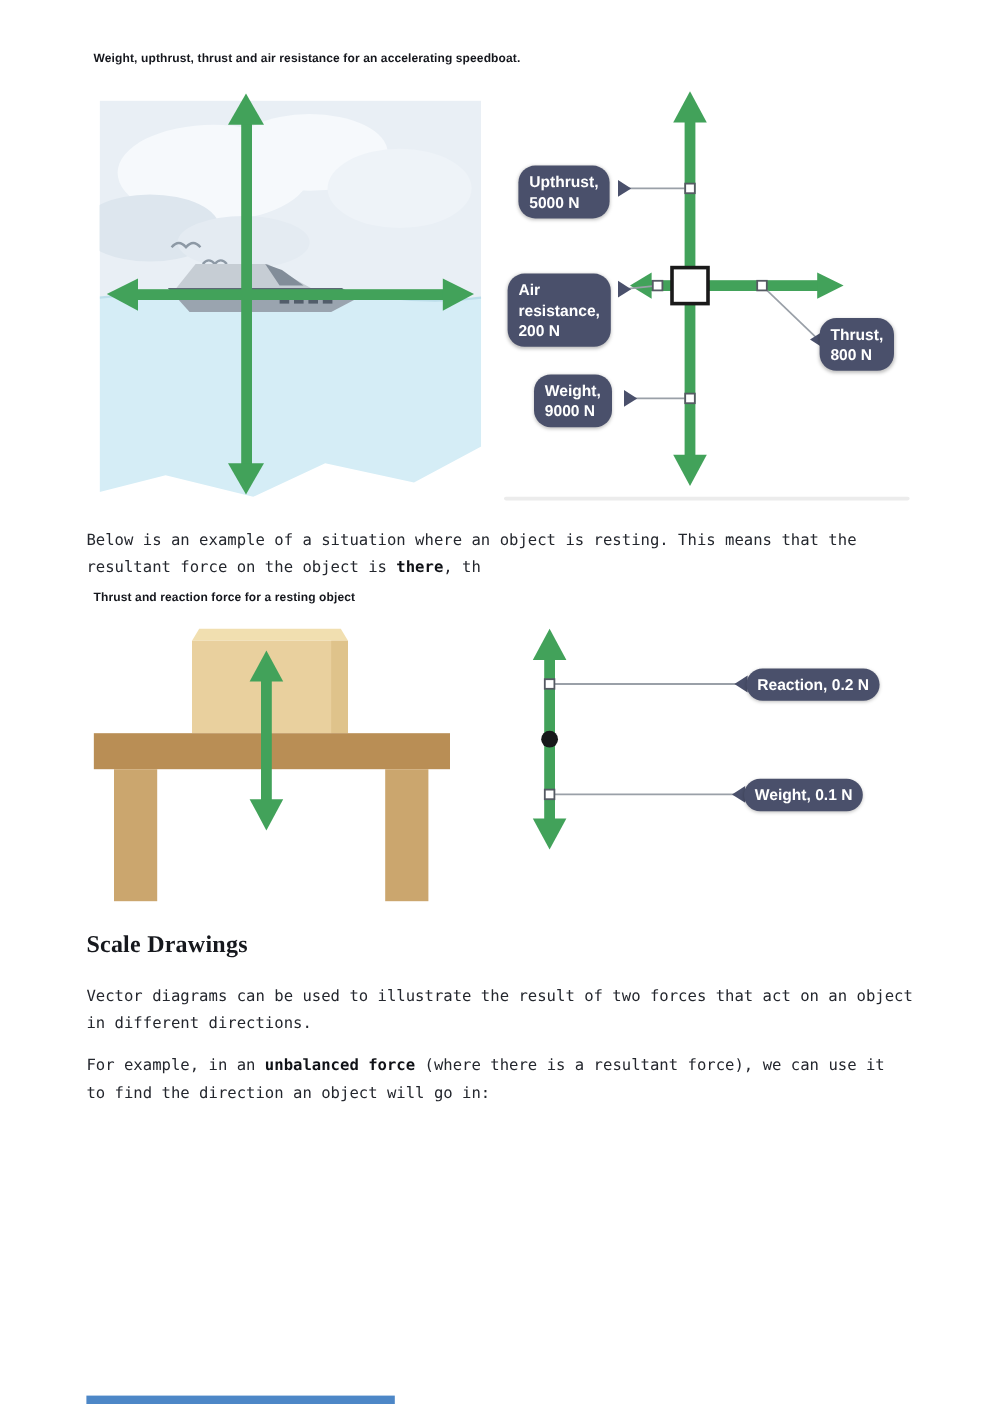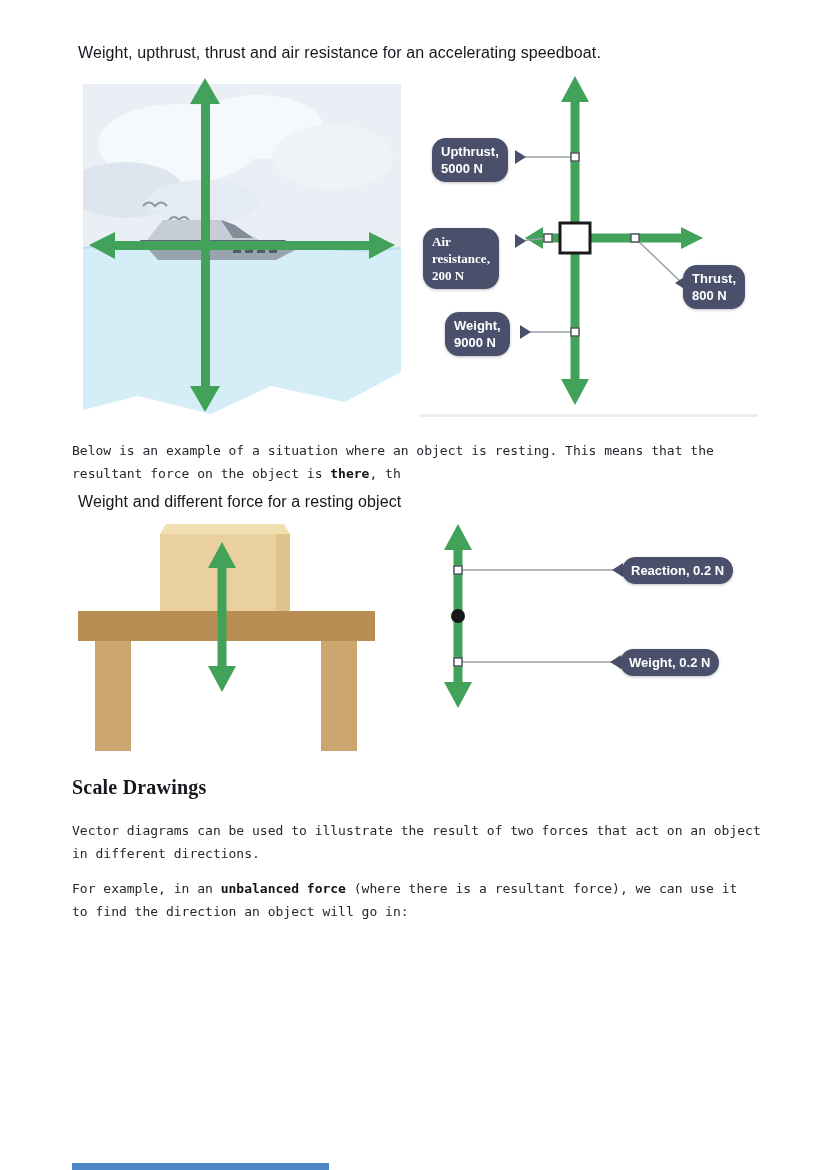"Weight, upthrust, thrust and air" .caption { font-size: 16px -> 10px; font-weight: normal -> bold }
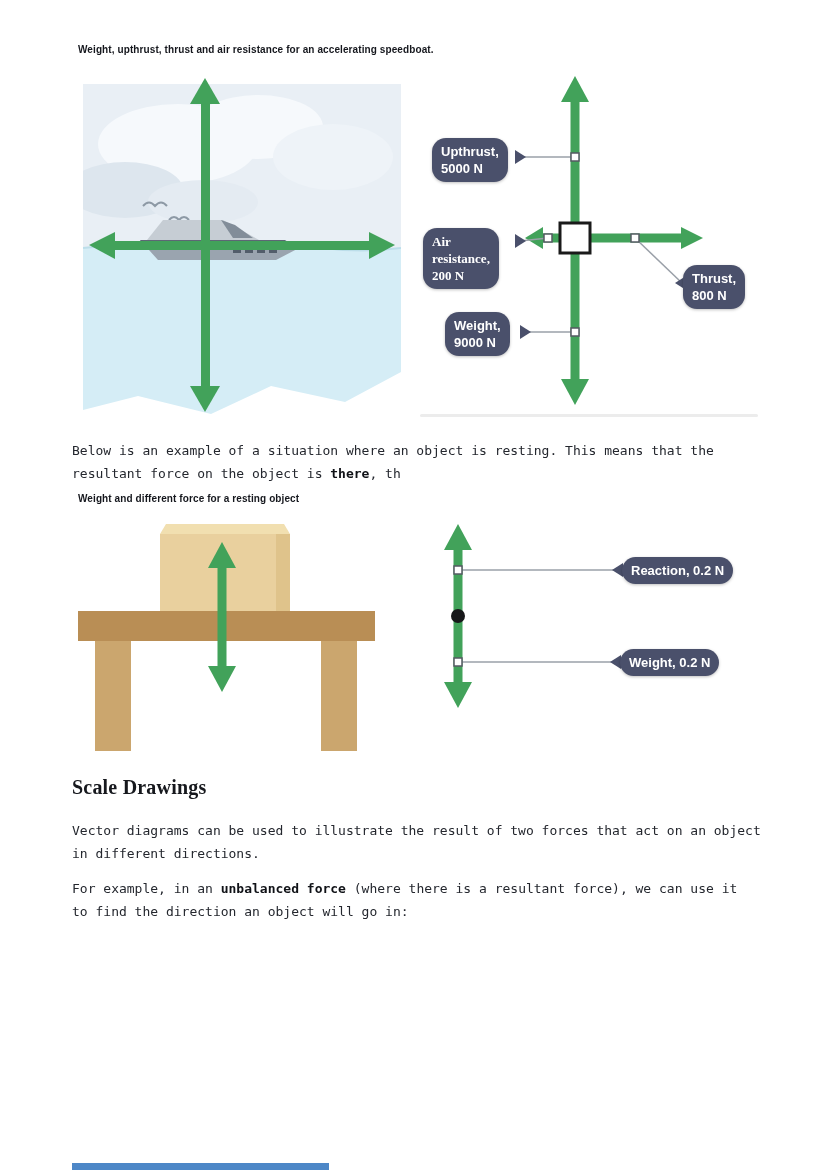"Air" div.force-label { font-family: Liberation Serif, serif -> none }
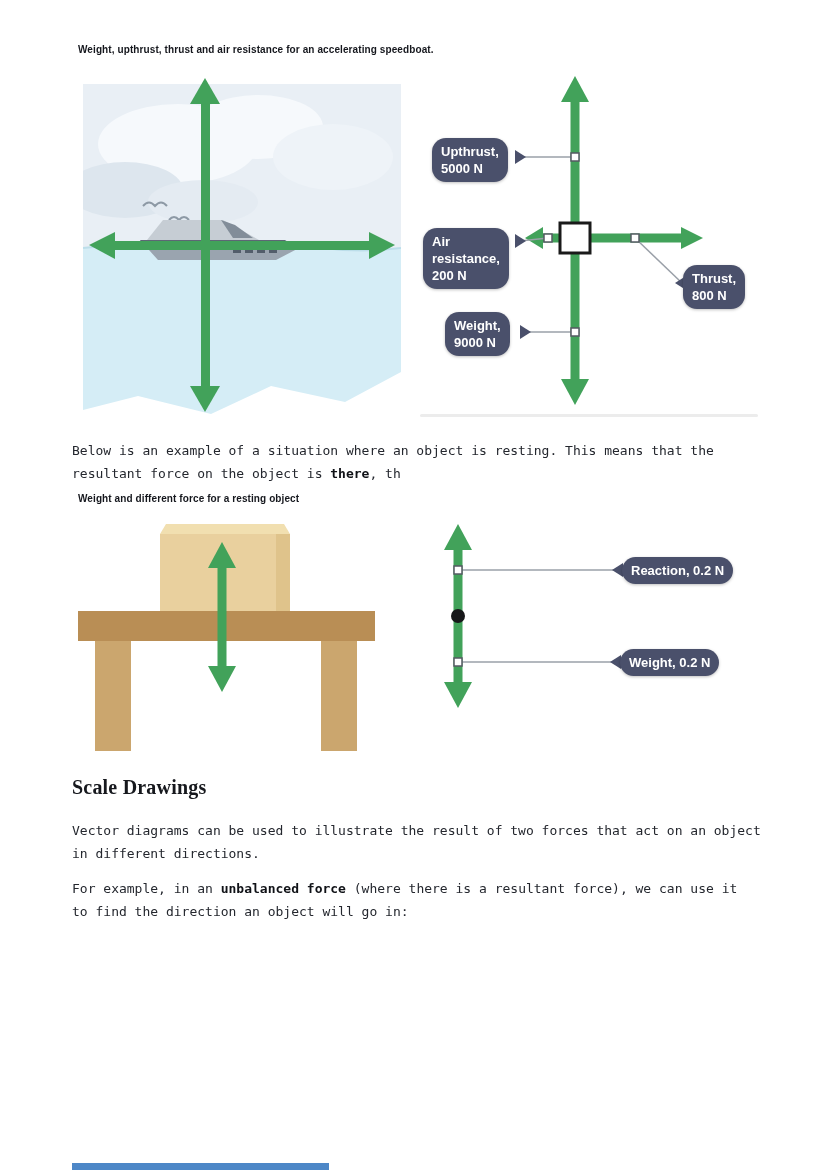"Weight and different force for" div.caption { text: Weight and different -> Thrust and reaction }
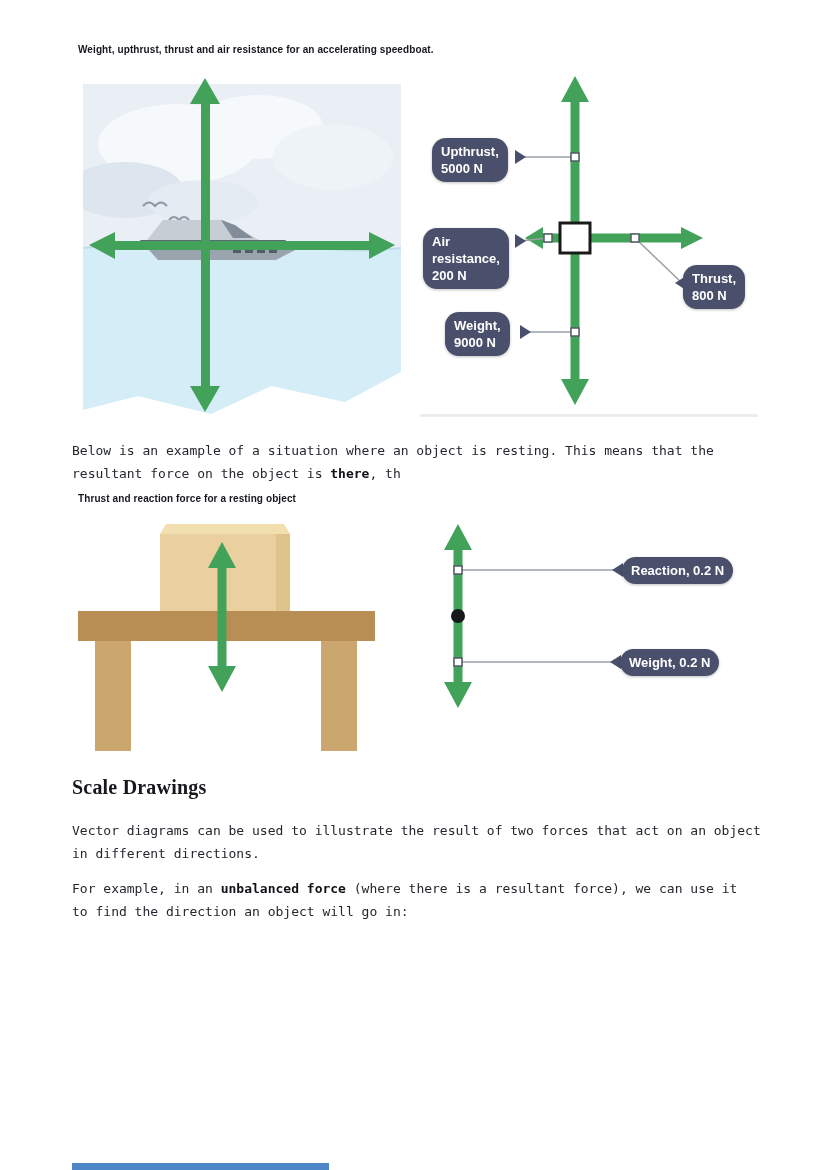"Weight, 0.2 N" div.force-label { text: 0.2 -> 0.1 }
